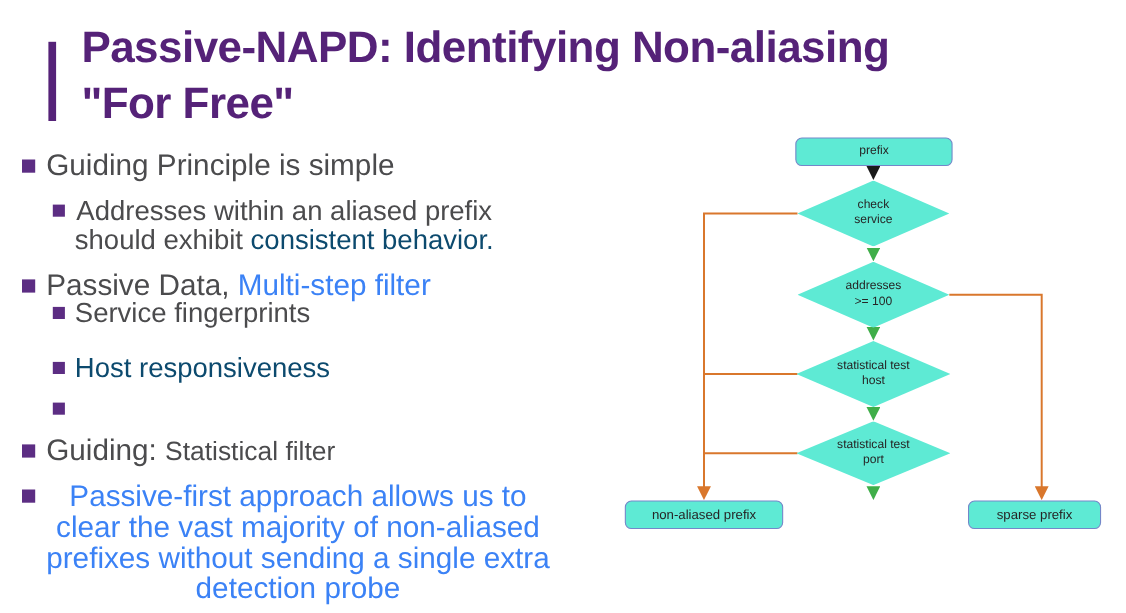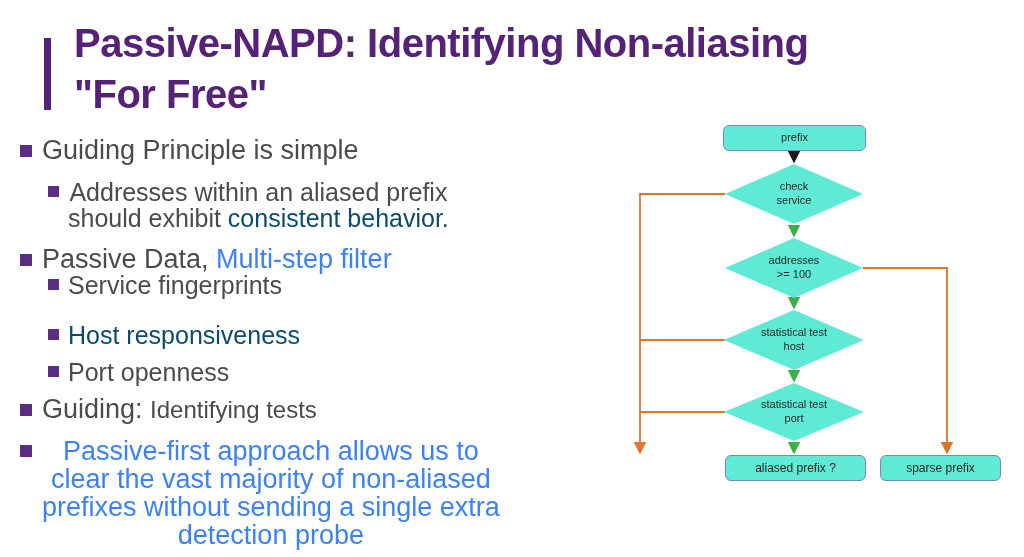"Port openness" span.txt { html: <span>Port openness</span> -> none }
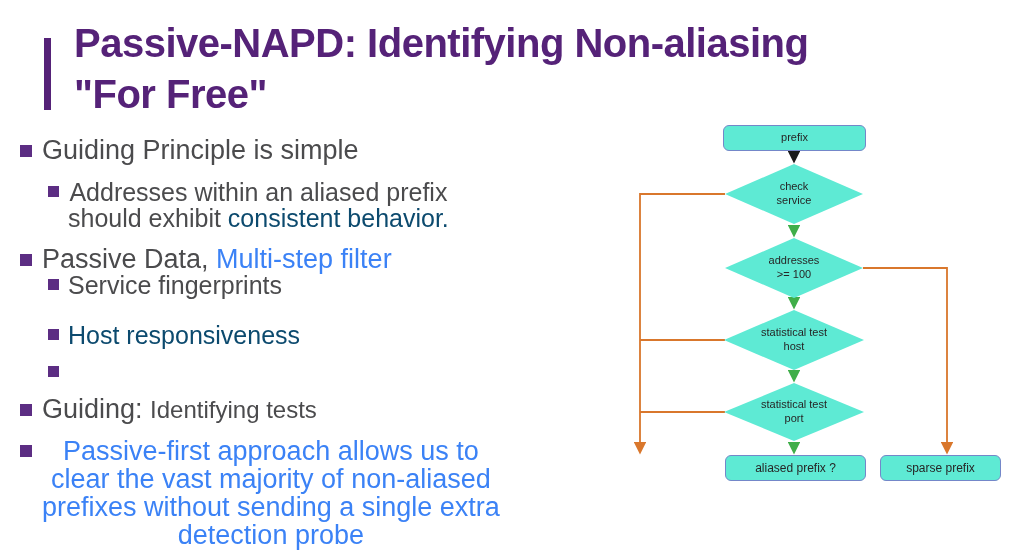"Identifying tests" span.small { text: Identifying tests -> Statistical filter }
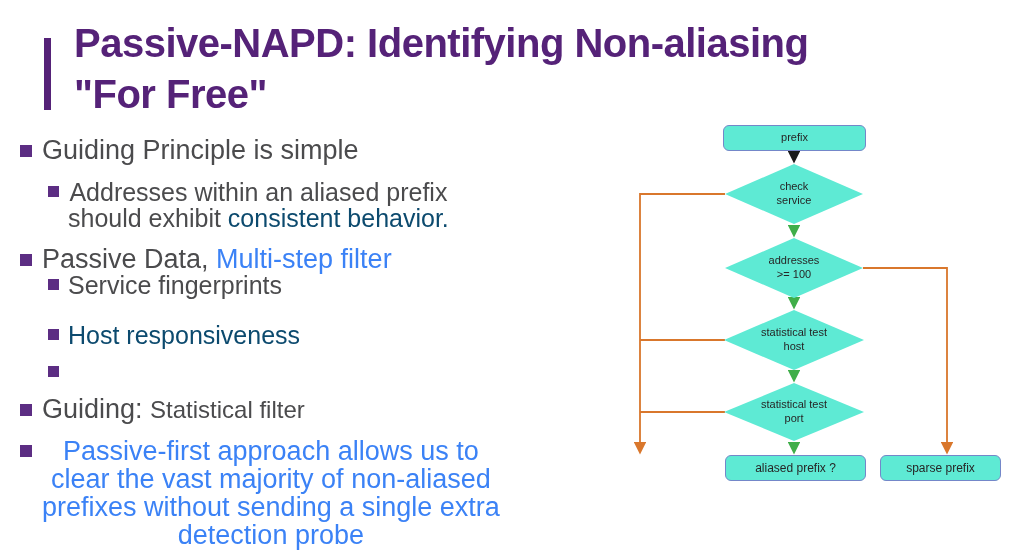"non-aliased prefix" div.node { html: none -> <div>non-aliased prefix</div> }
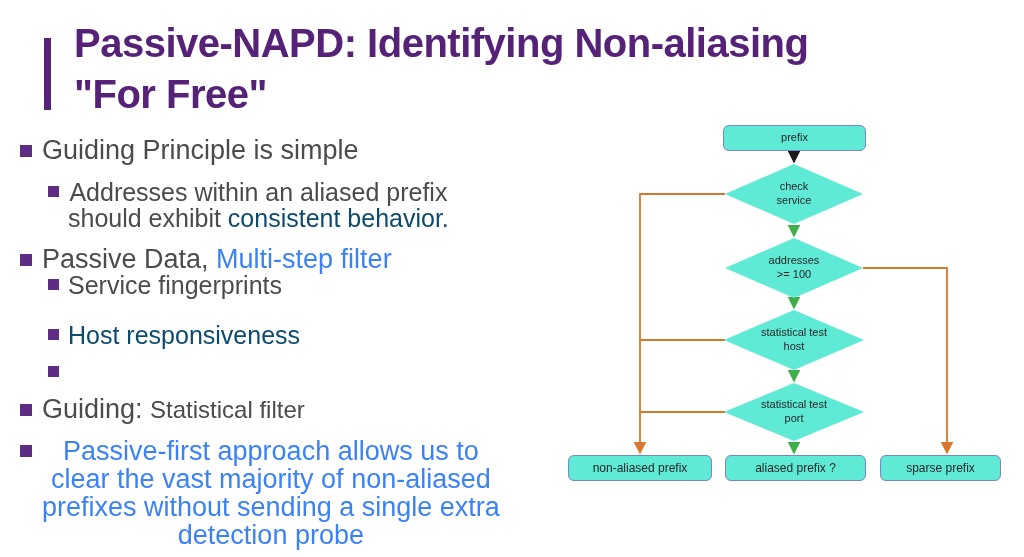"aliased prefix ?" div.node { html: <div>aliased prefix ?</div> -> none }
